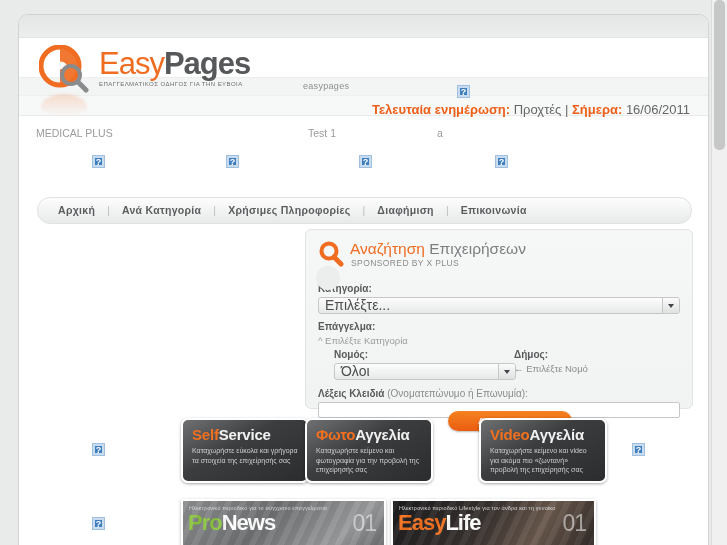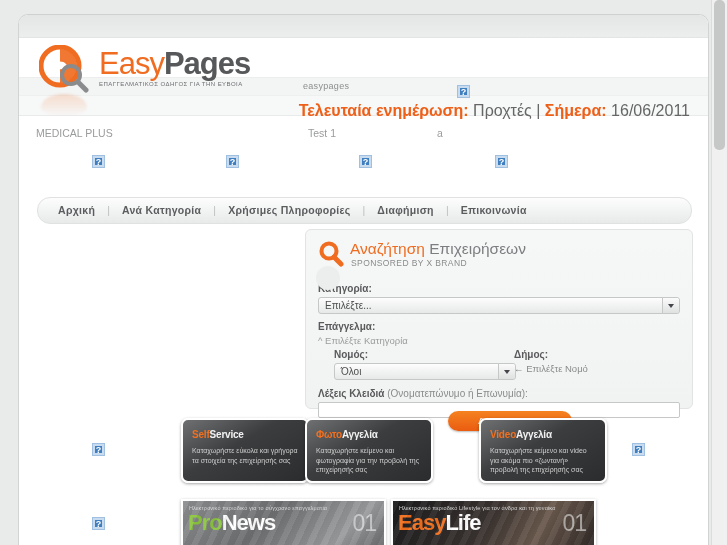"Τελευταία ενημέρωση: Προχτές | Σήμερα:" .updateline { font-size: 16px -> 13px }
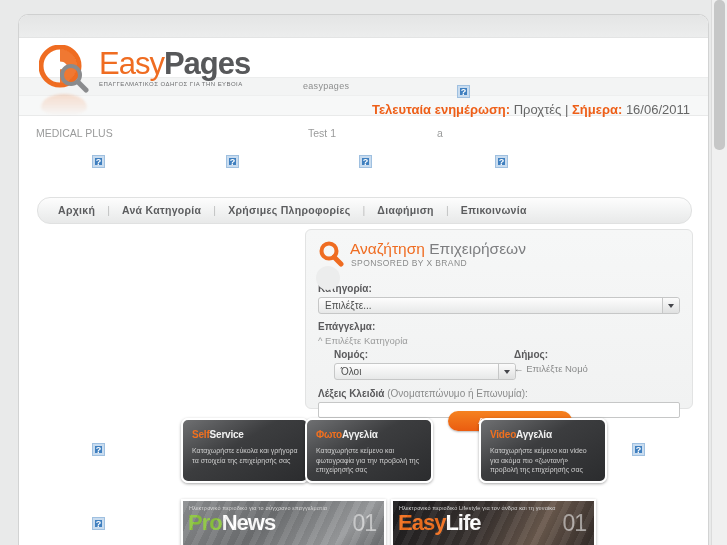"SPONSORED BY X BRAND" div.sp-sub { text: BRAND -> PLUS }
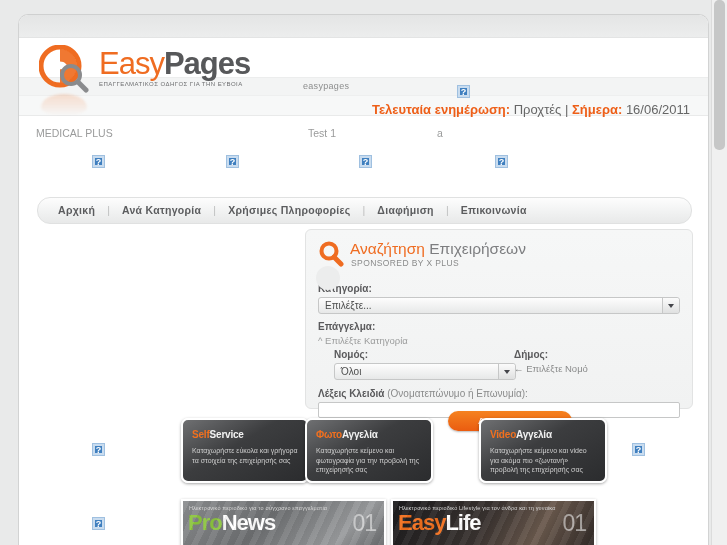"Επιλέξτε..." .selbox { font-size: 10px -> 14px }
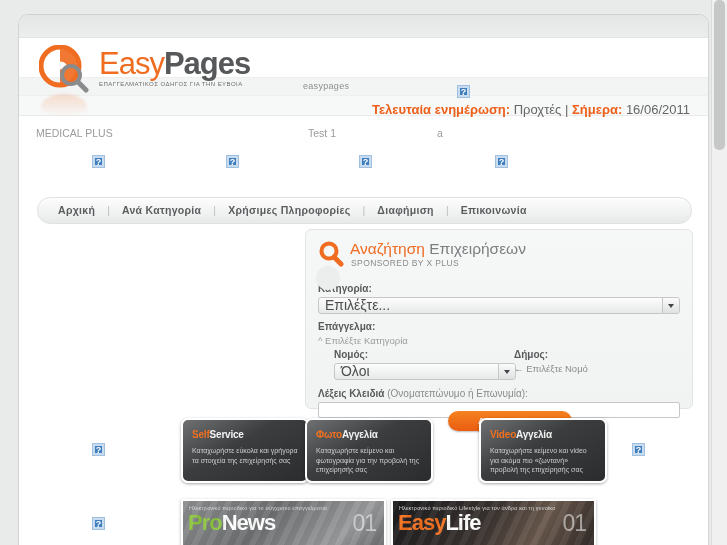"SelfService" .promo .ptitle { font-size: 10px -> 15px }
